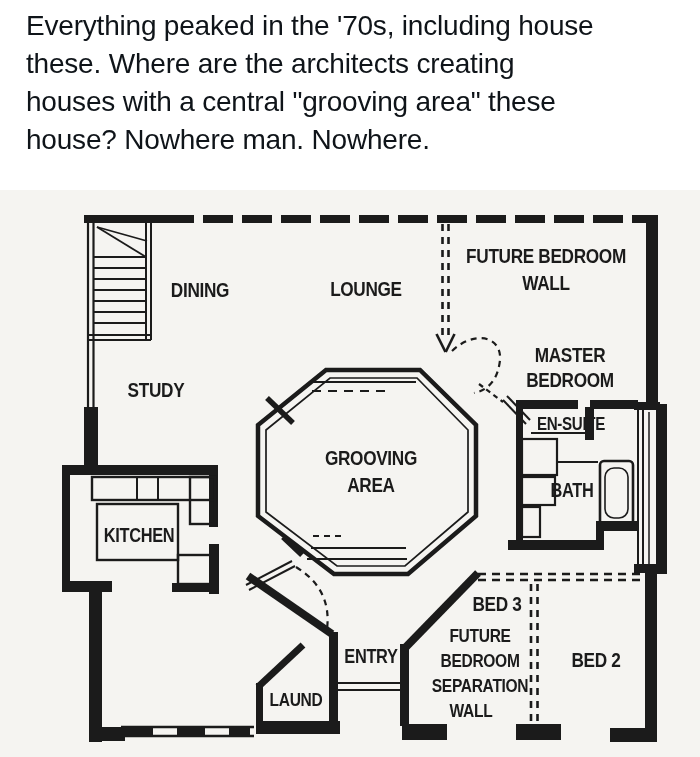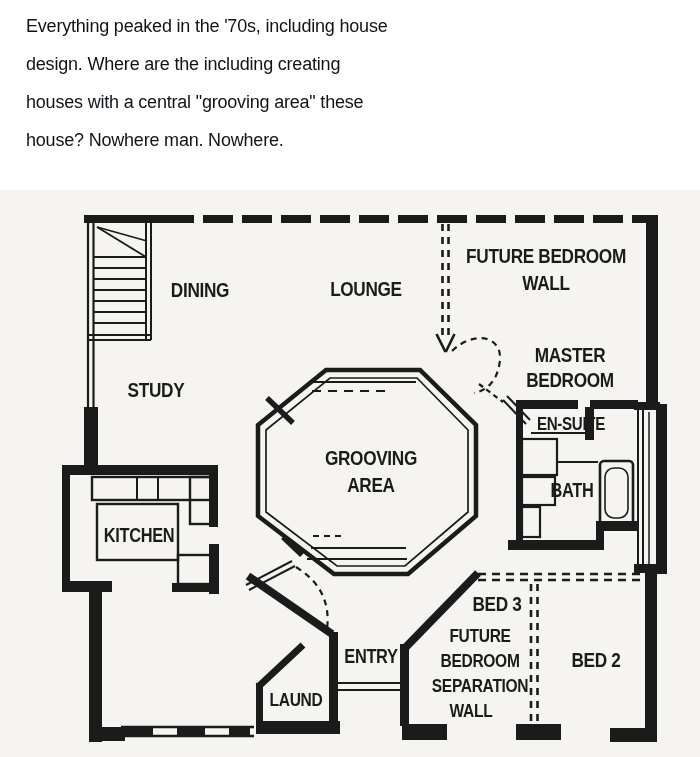"Everything peaked in the '70s," .caption { font-size: 18px -> 28px }
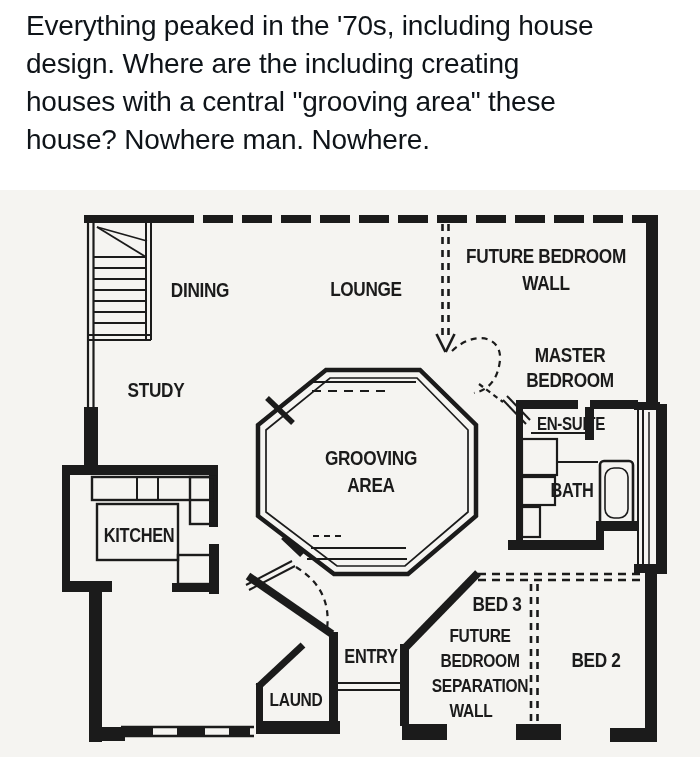"design. Where are the including" div.line { text: design. Where are the including -> these. Where are the architects }
